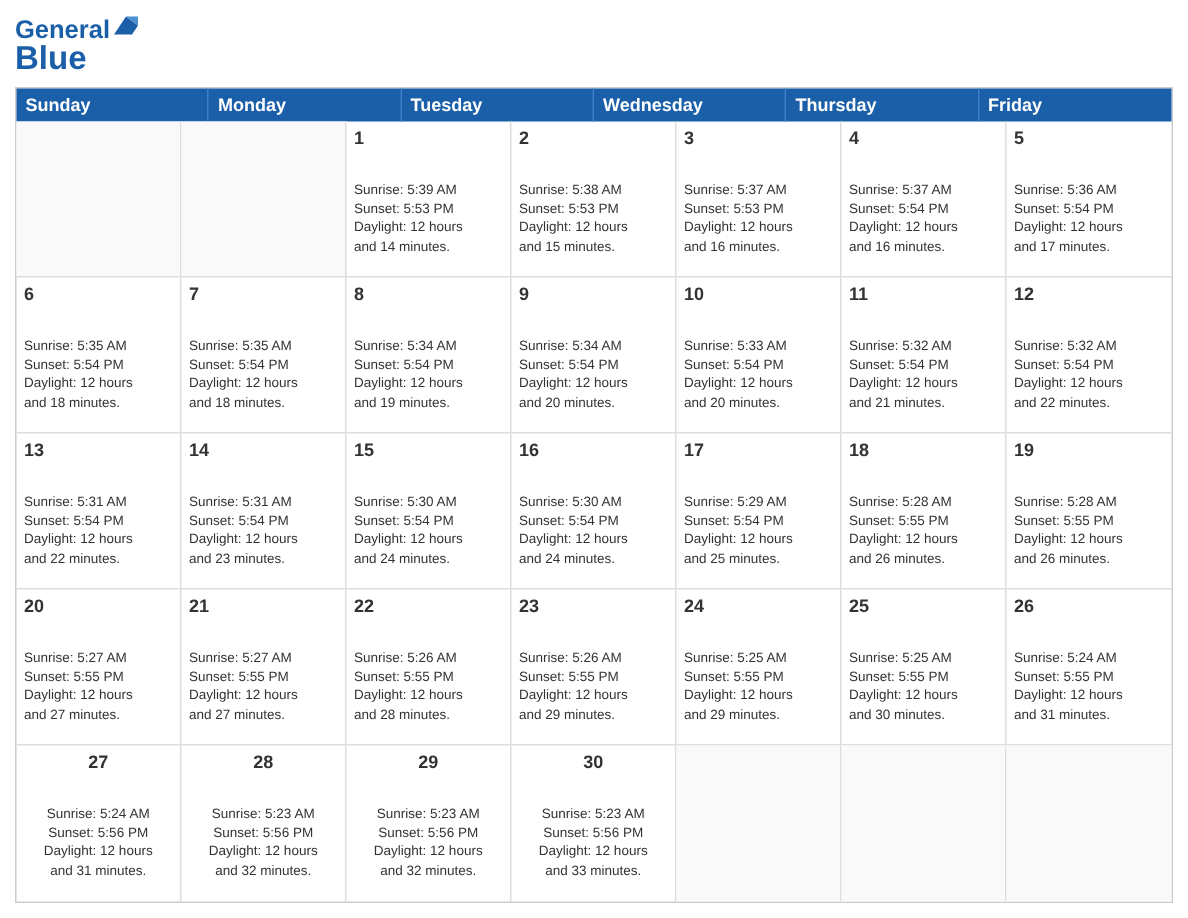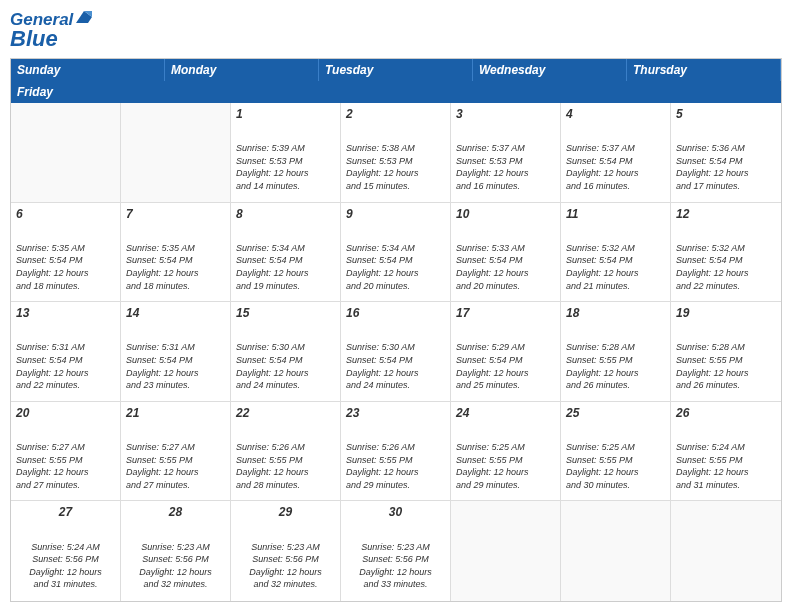"General" .page { font-style: italic -> none }
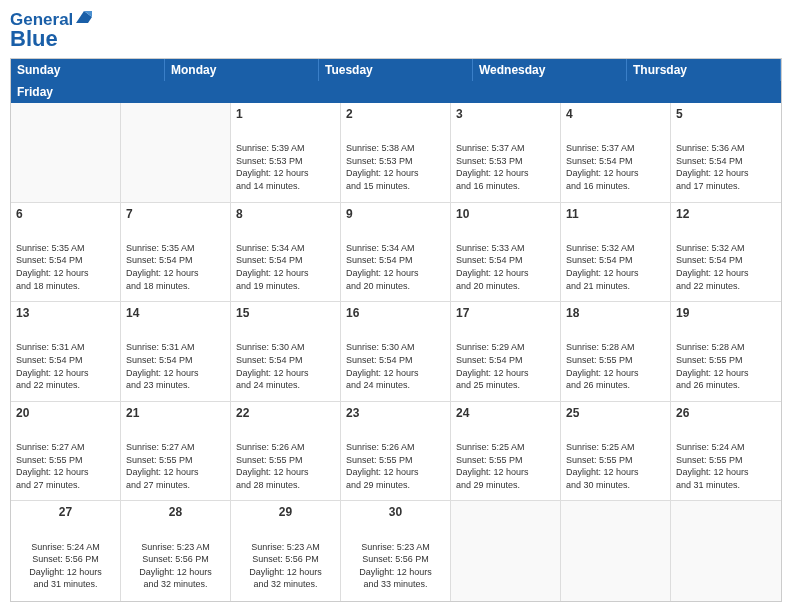"Sunday" .cal-header { grid-template-columns: repeat(5, 1fr) -> repeat(6, 1fr) }
